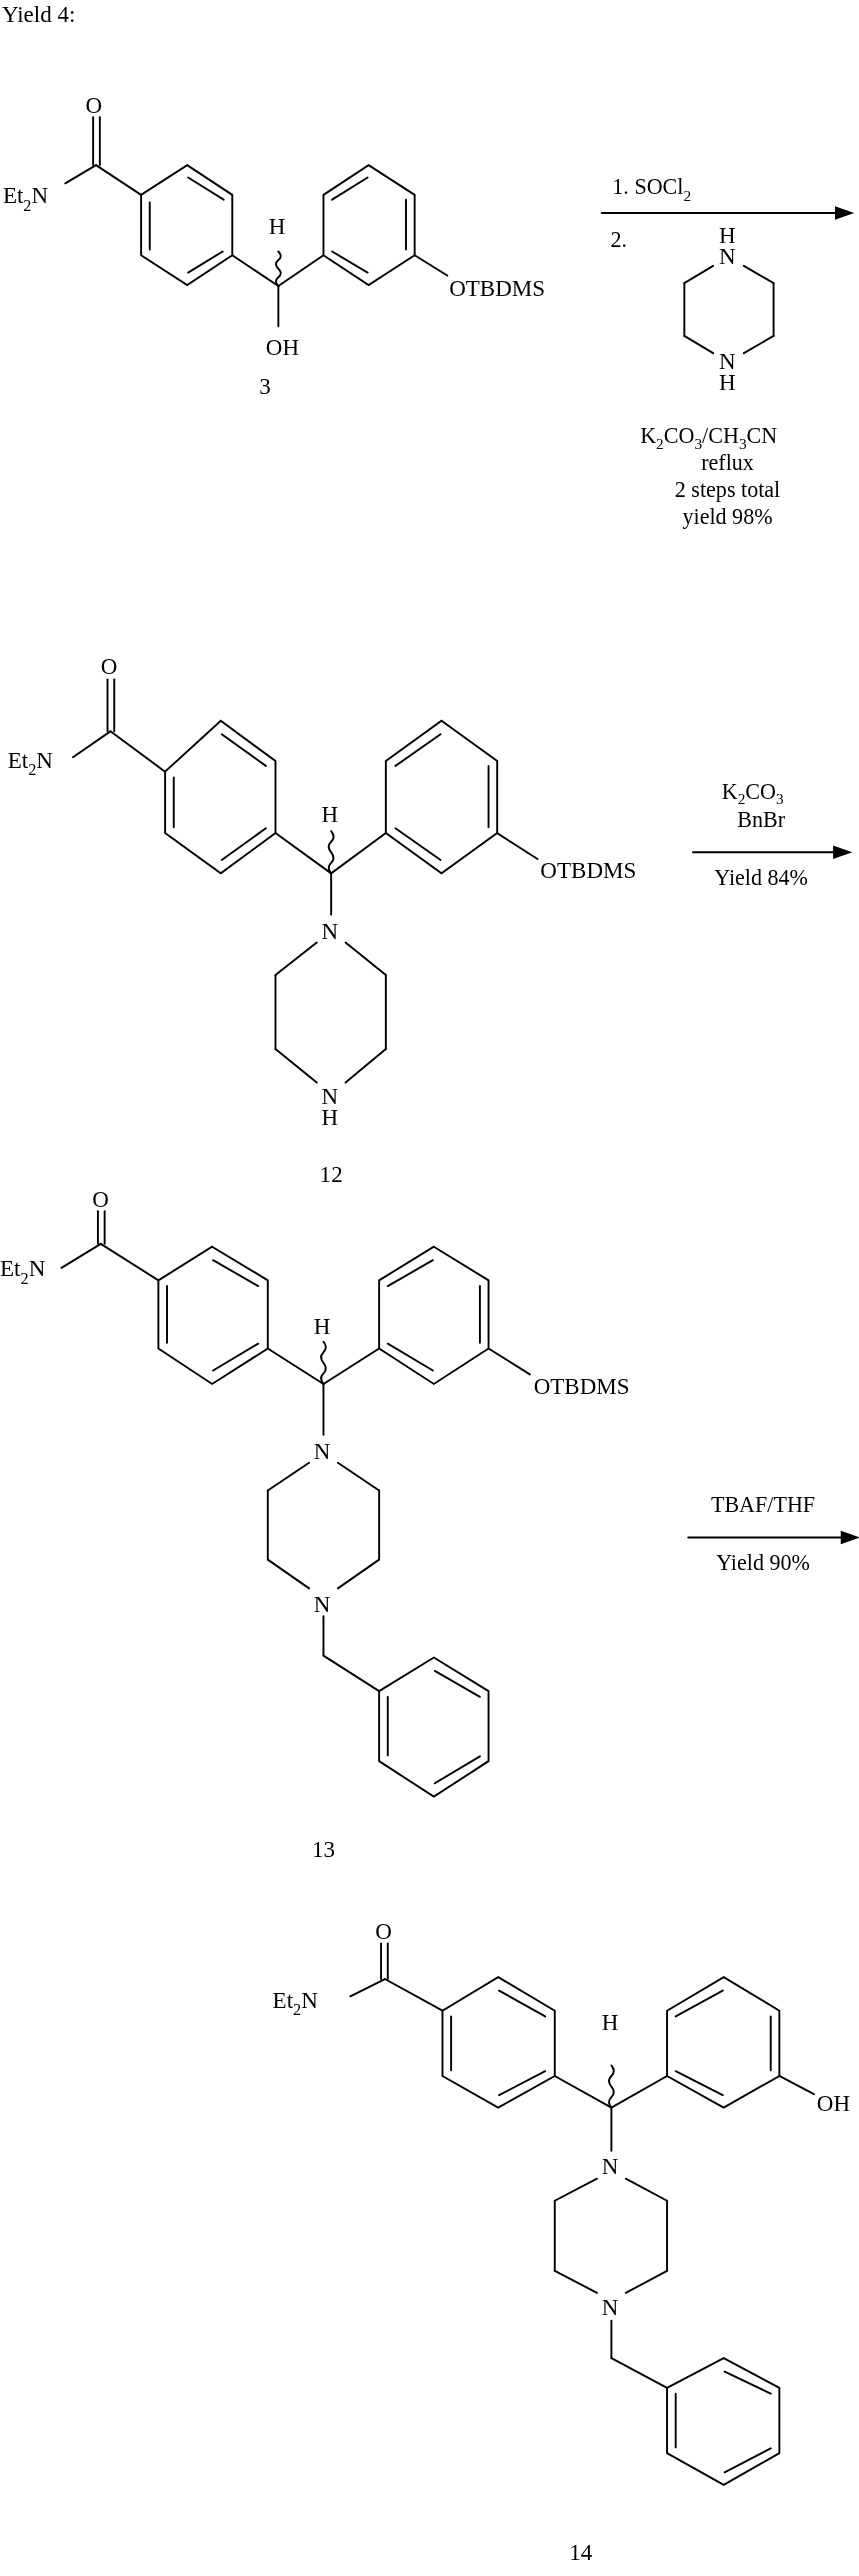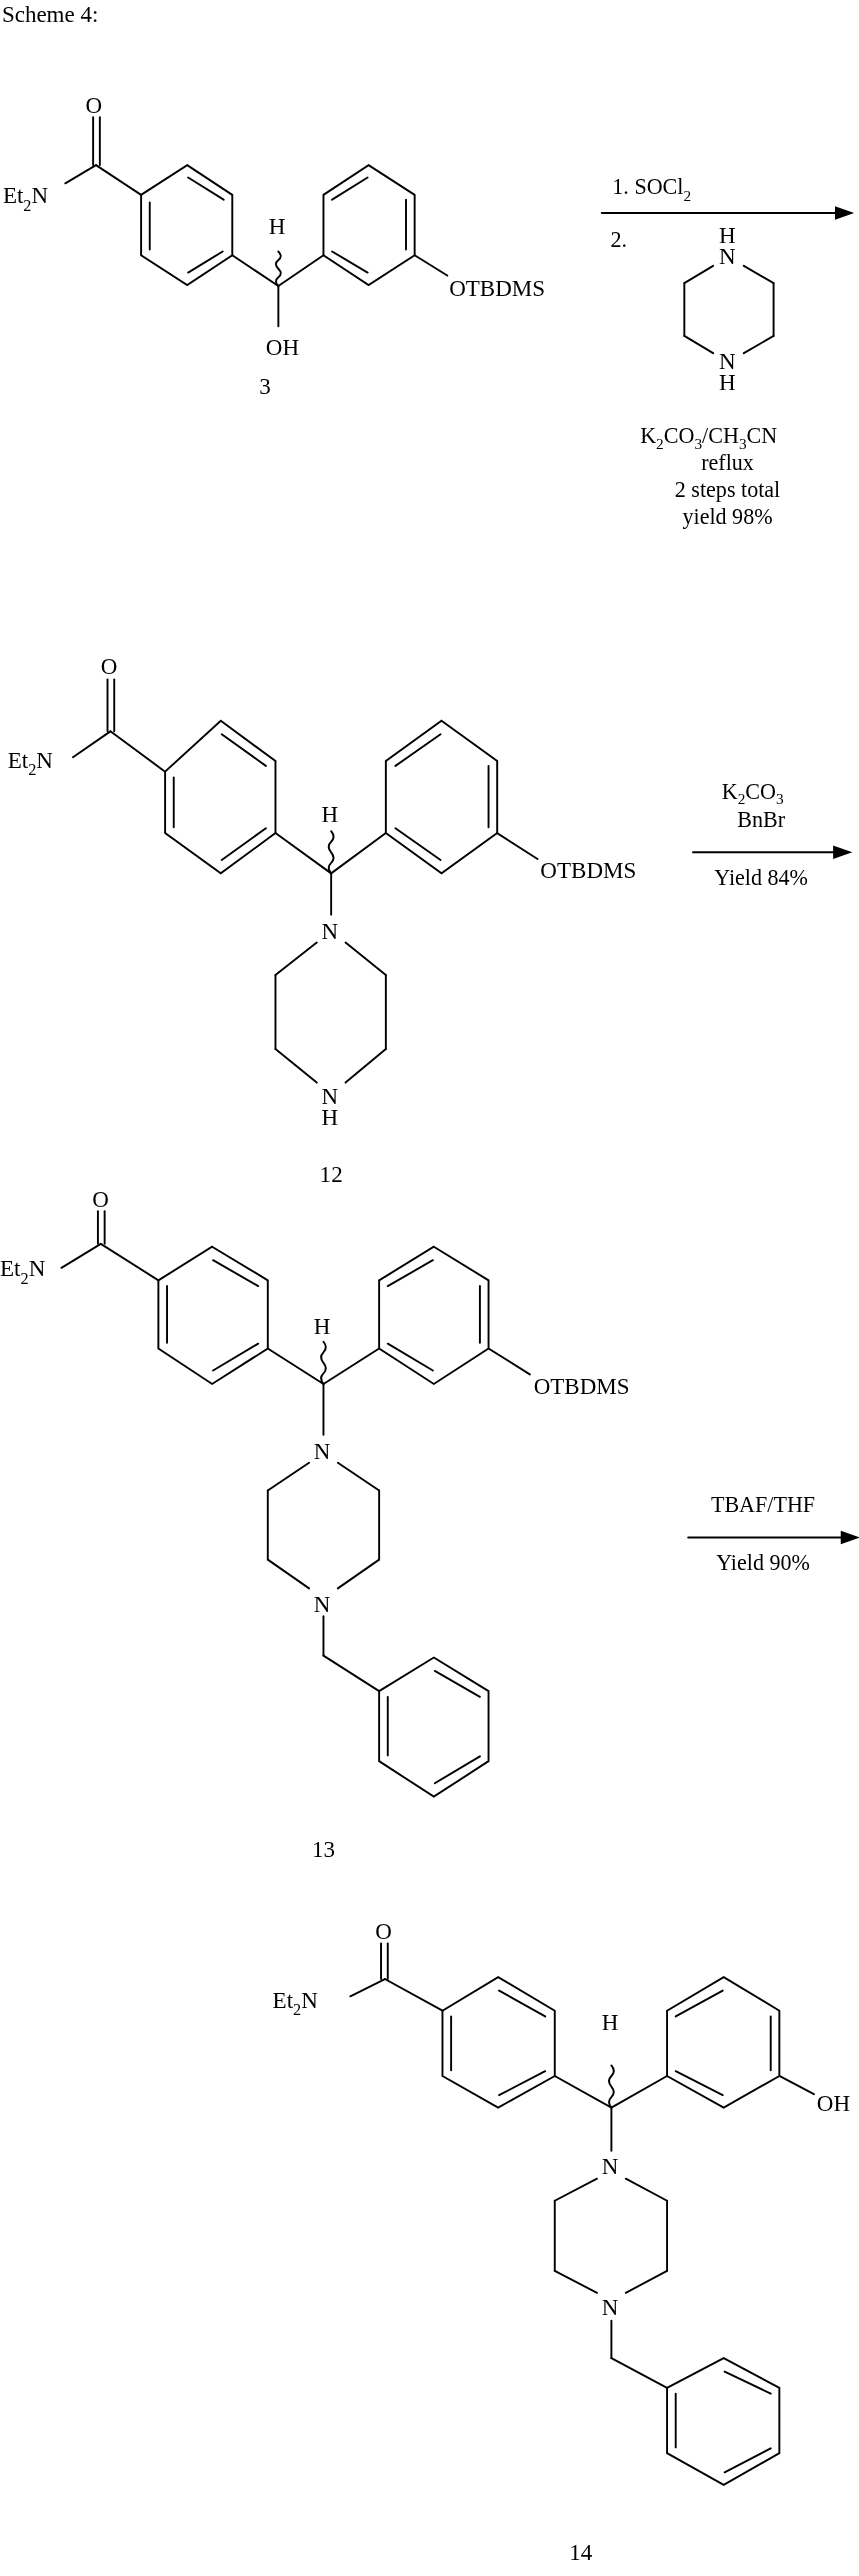"Scheme 4:" div { text: Scheme -> Yield }
